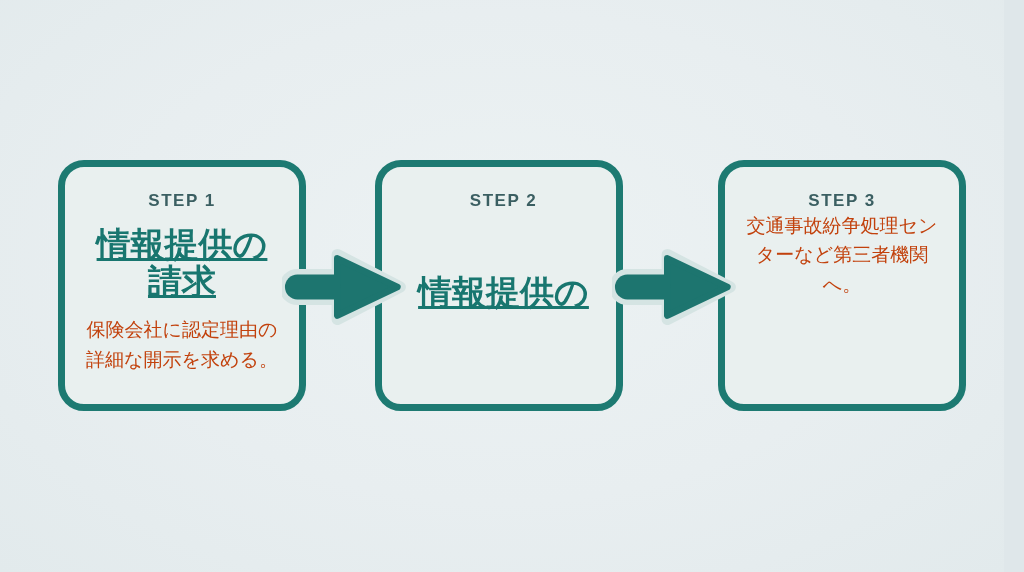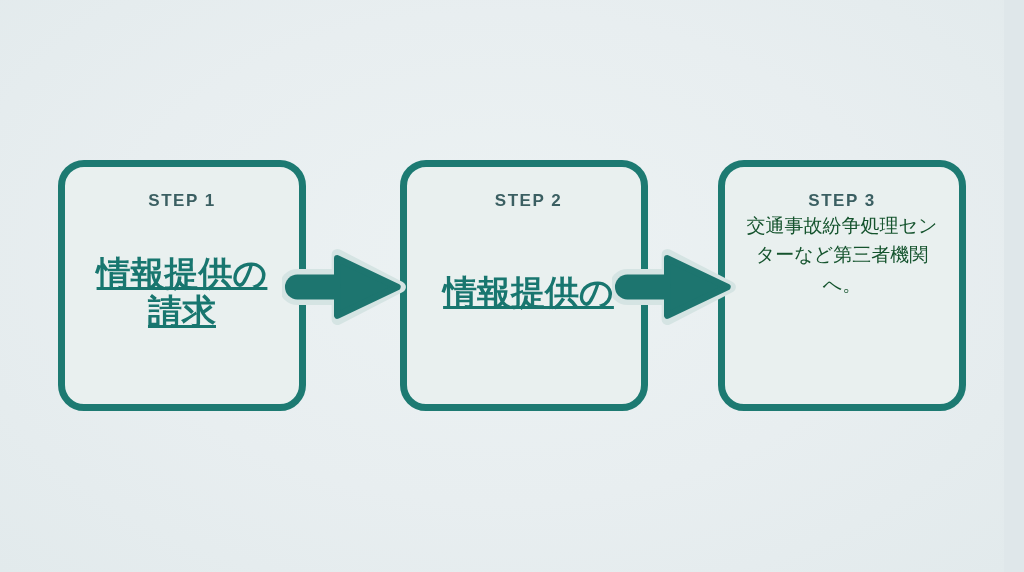"STEP 2" .card-2 { left: 400px -> 375px }
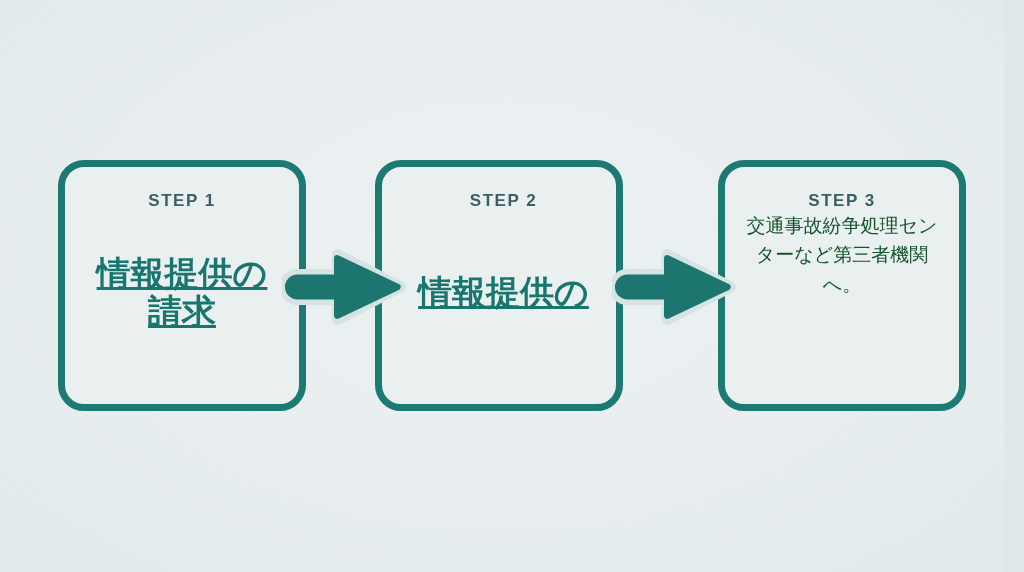"交通事故紛争処理セン" .step-body { color: #14532d -> #c2410c }
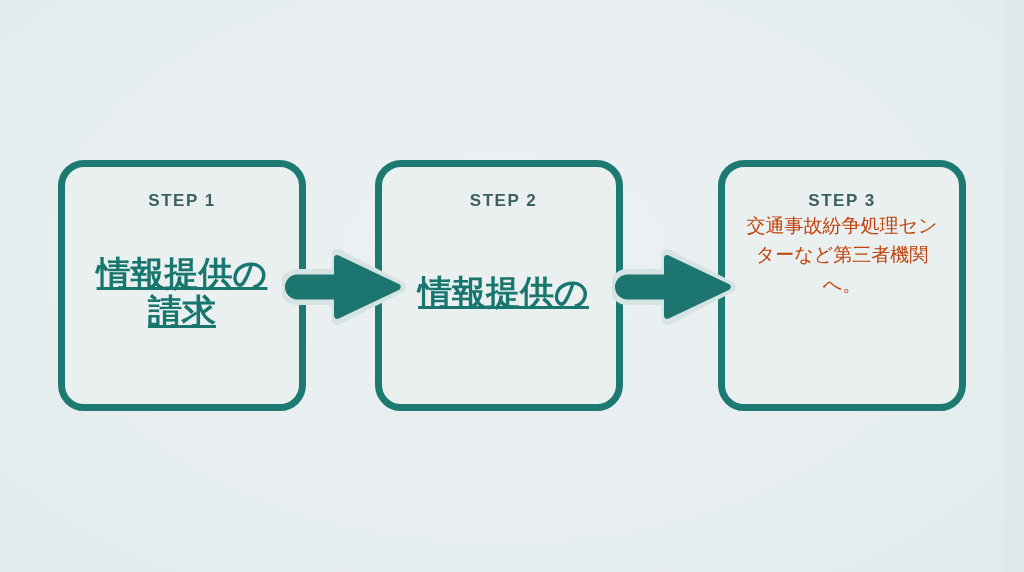"保険会社に認定理由の" div.step-body { html: none -> <div>保険会社に認定理由の 詳細な開示を求める。</div> }
